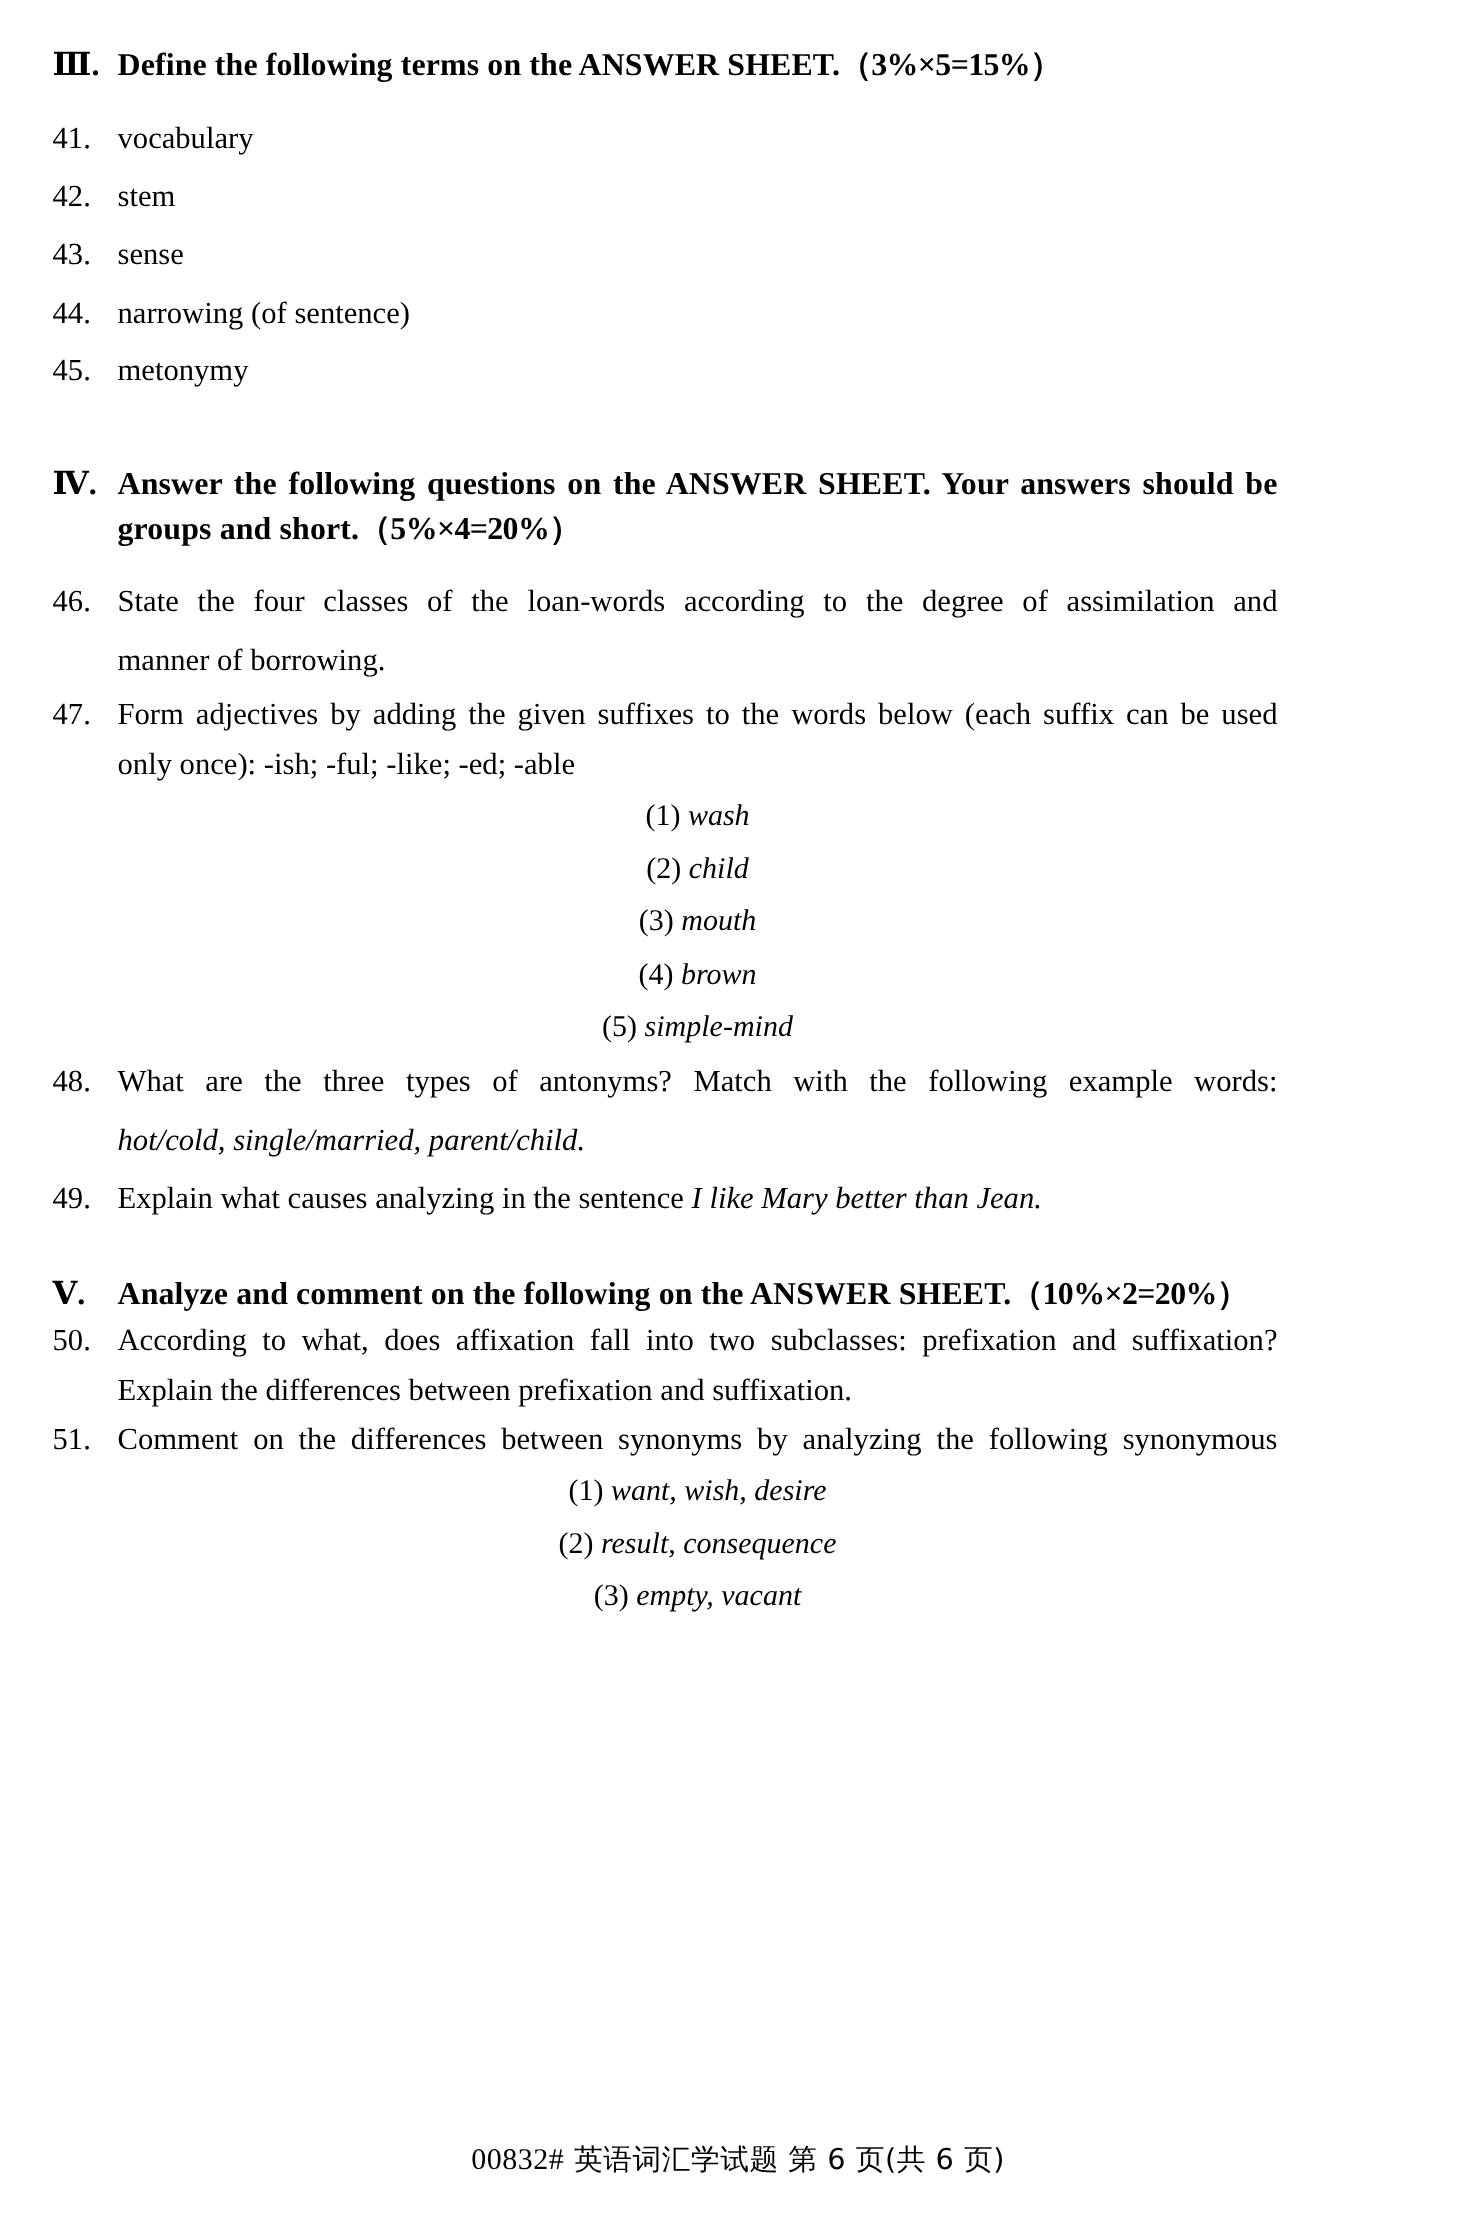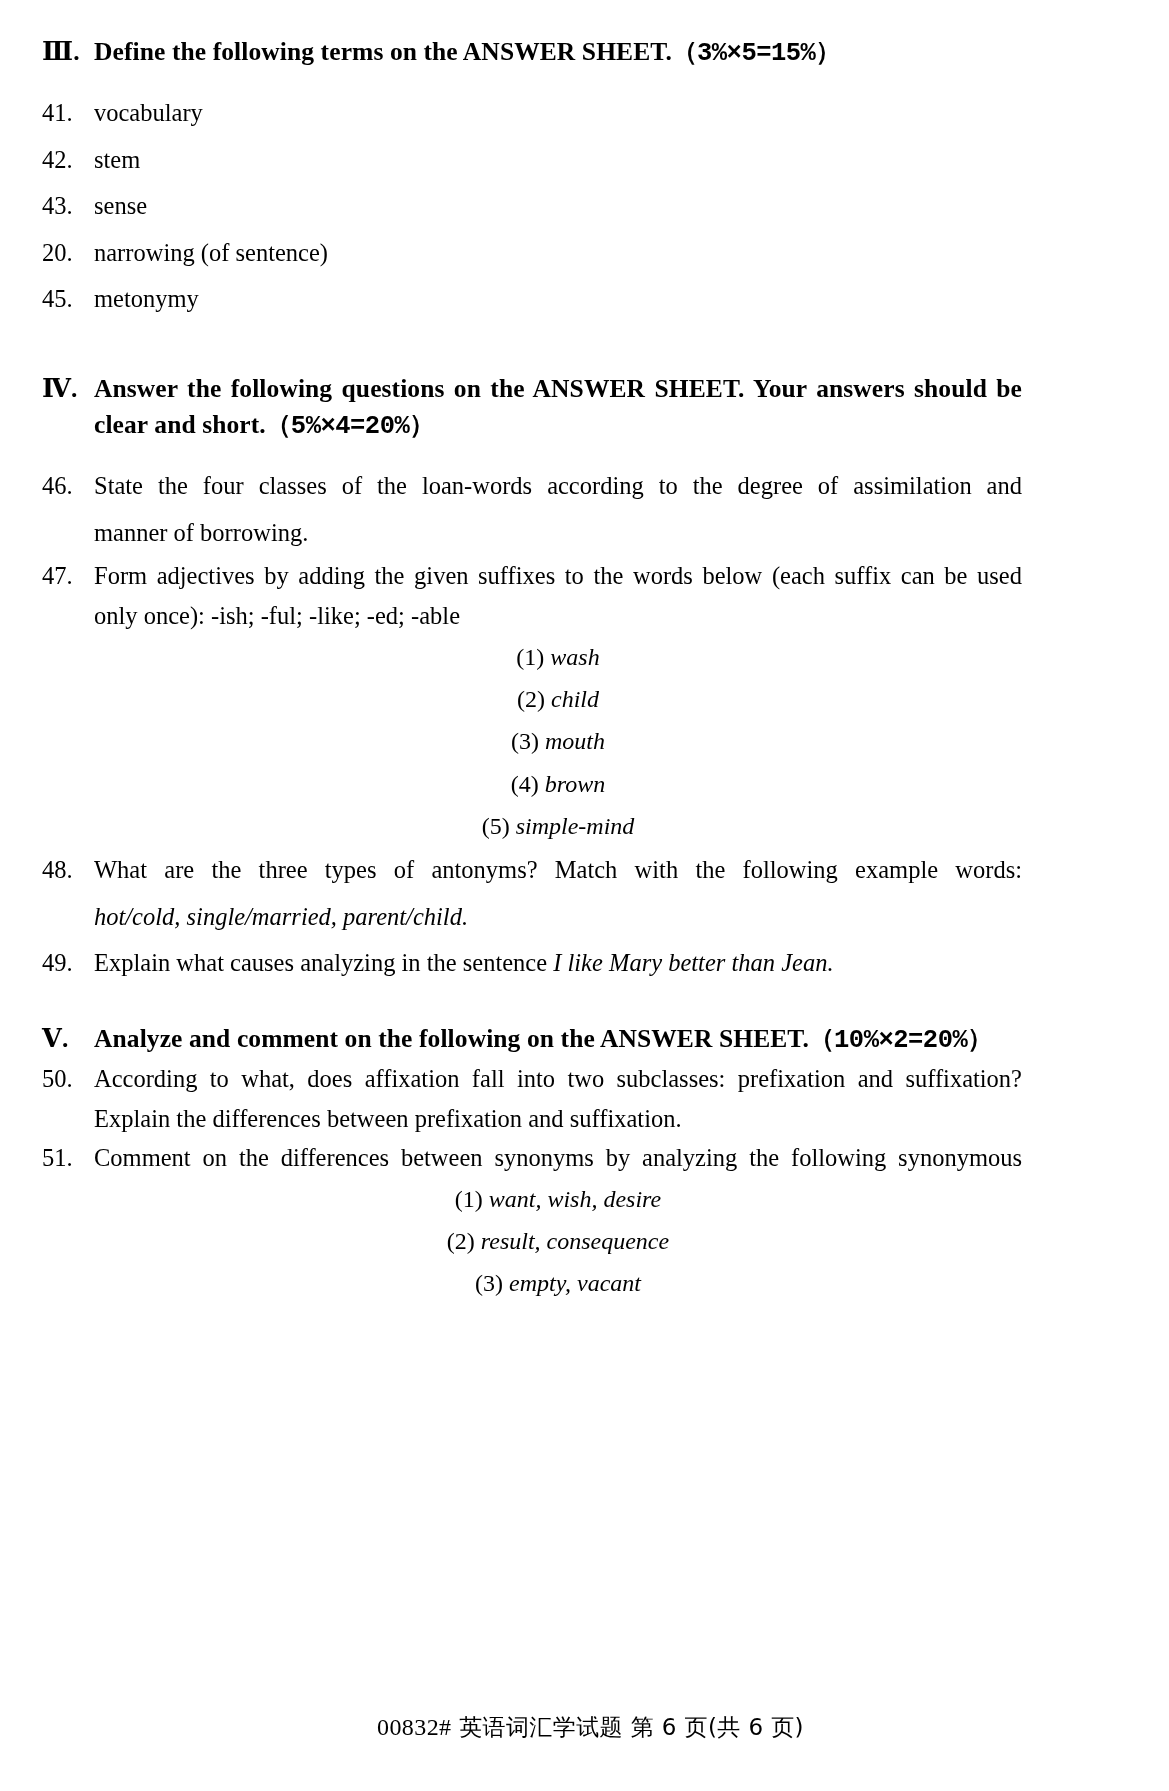"（3%×5=15%）" .cjk { font-family: Liberation Mono, monospace -> Liberation Serif, serif }
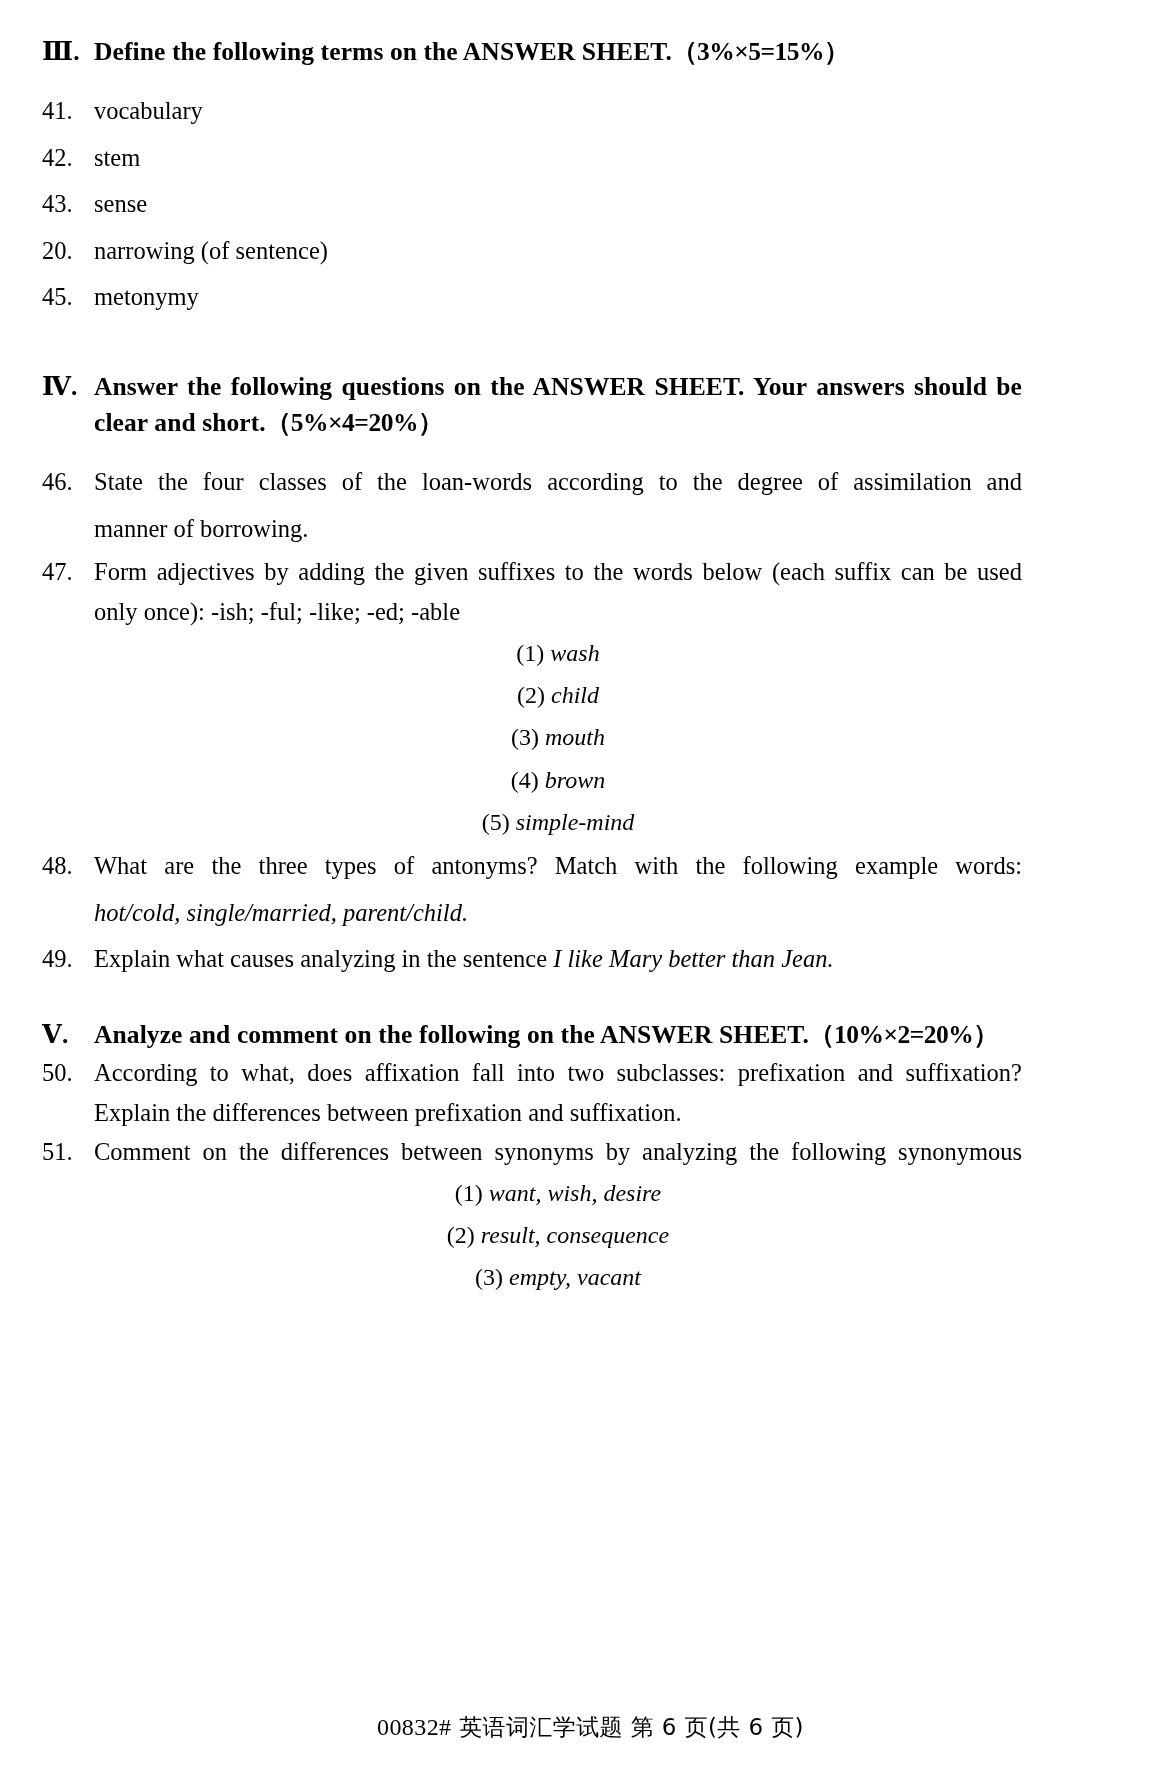"20." span.q-num { text: 20 -> 44 }
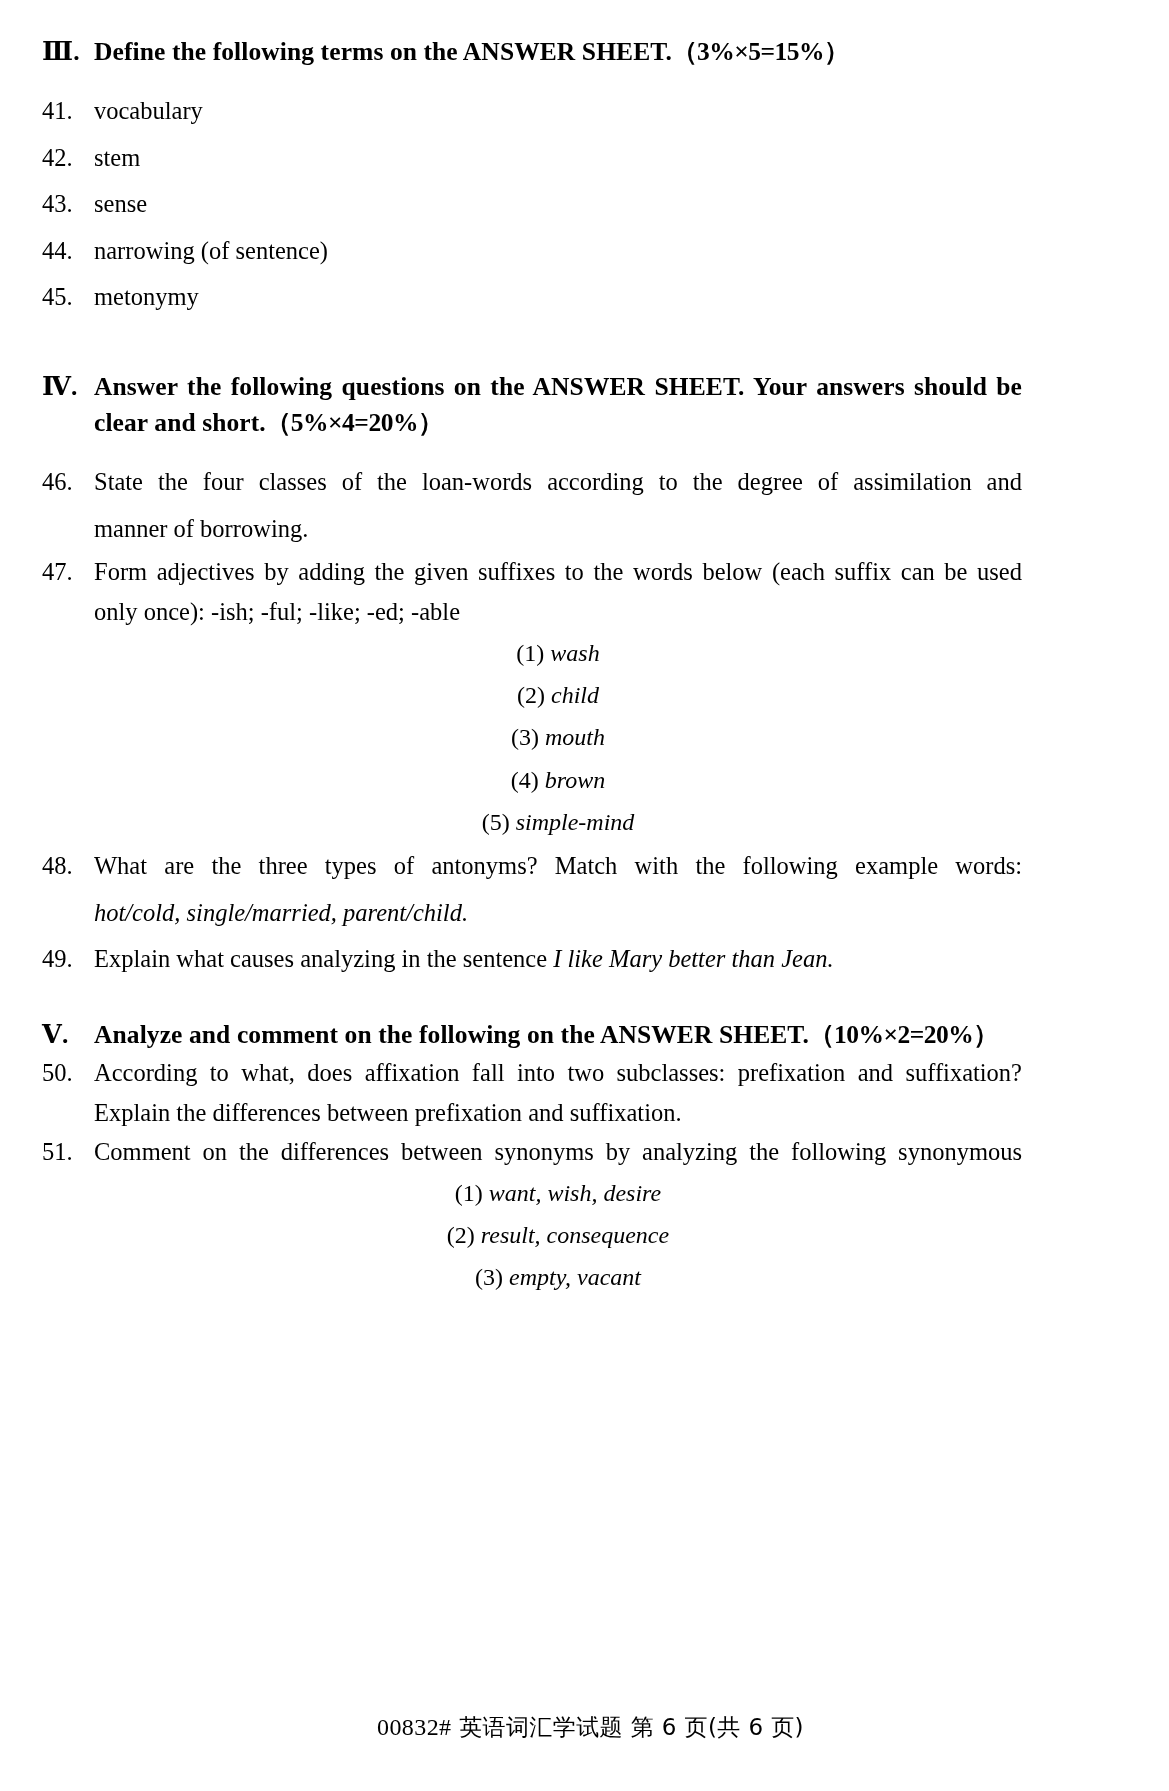"clear and short." span { text: clear -> groups }
